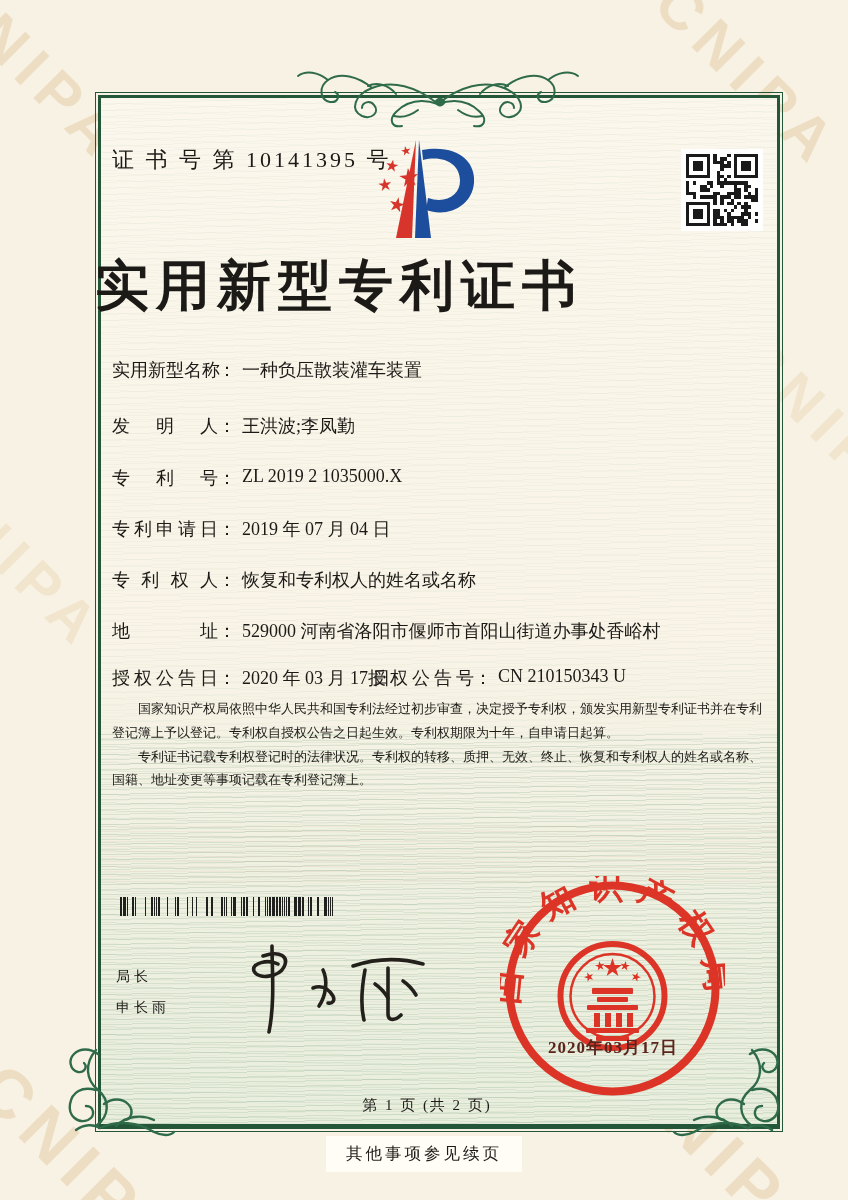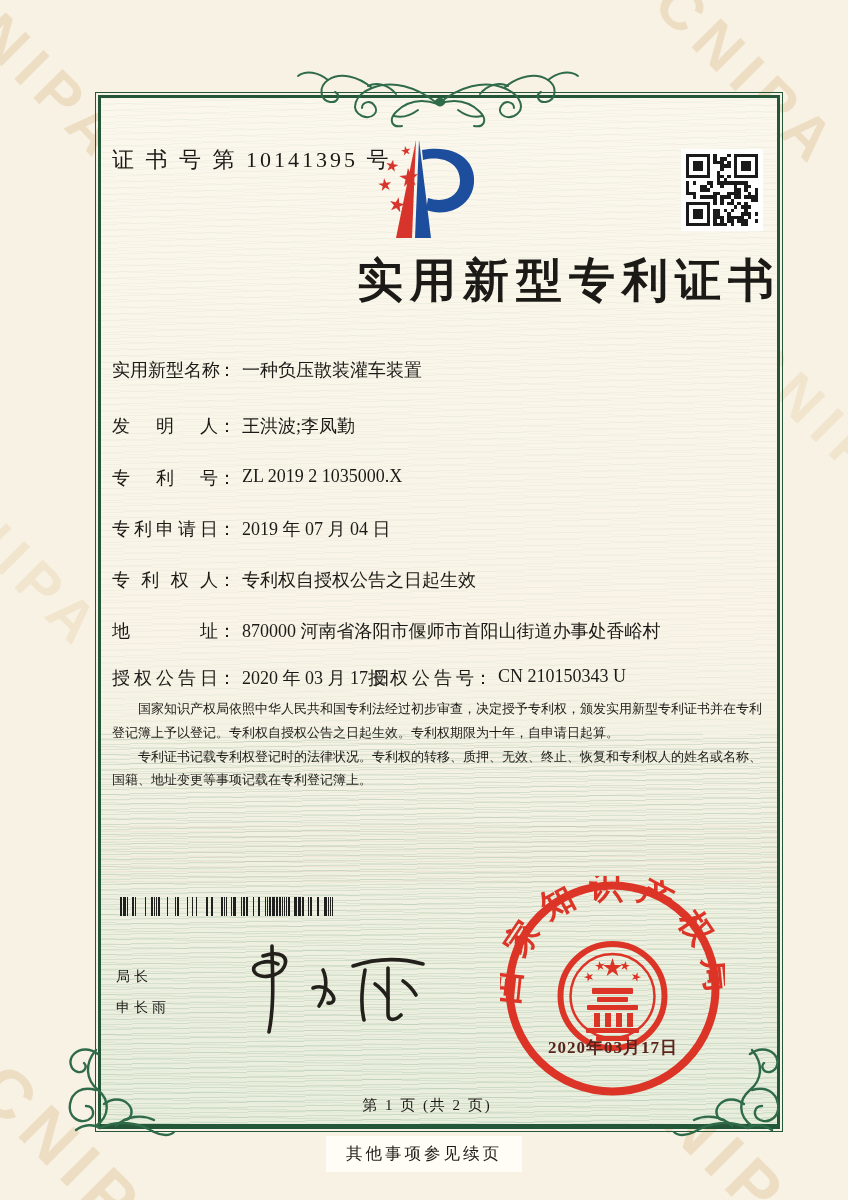"实用新型专利证书" .title { font-size: 46px -> 54px; text-align: right -> left }
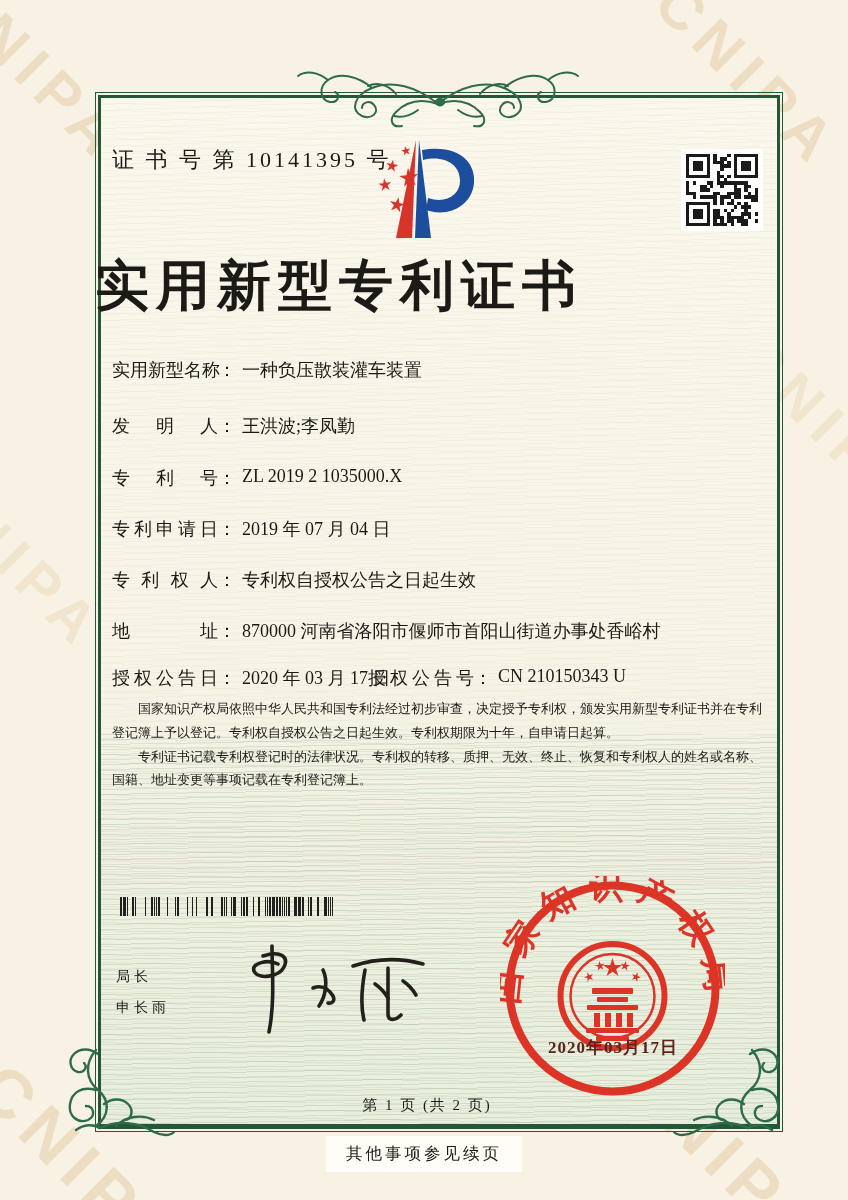"专利权自授权公告之日起生效" span.f-value { text: 专利权自授权公告之日起生效 -> 恢复和专利权人的姓名或名称 }
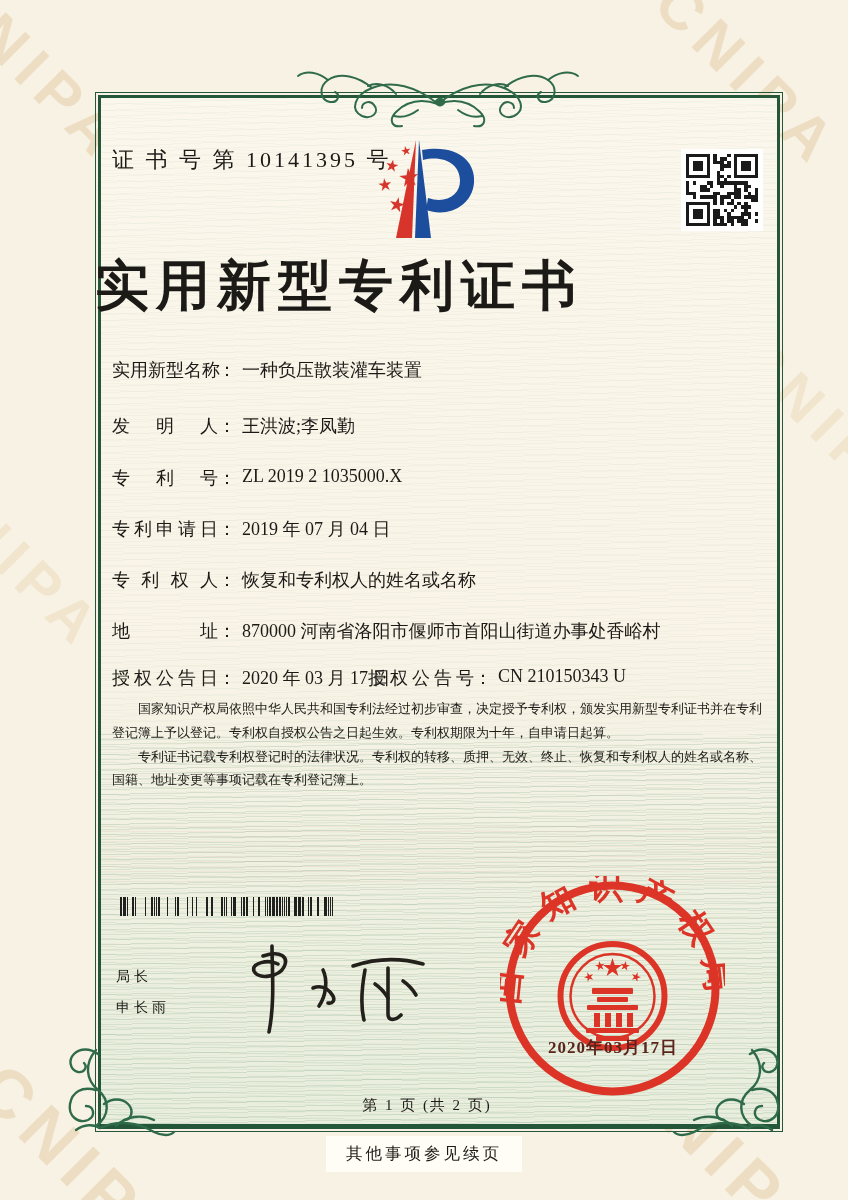"870000 河南省洛阳市偃师市首阳山街道办事处香峪村" span.f-value { text: 870000 -> 529000 }
